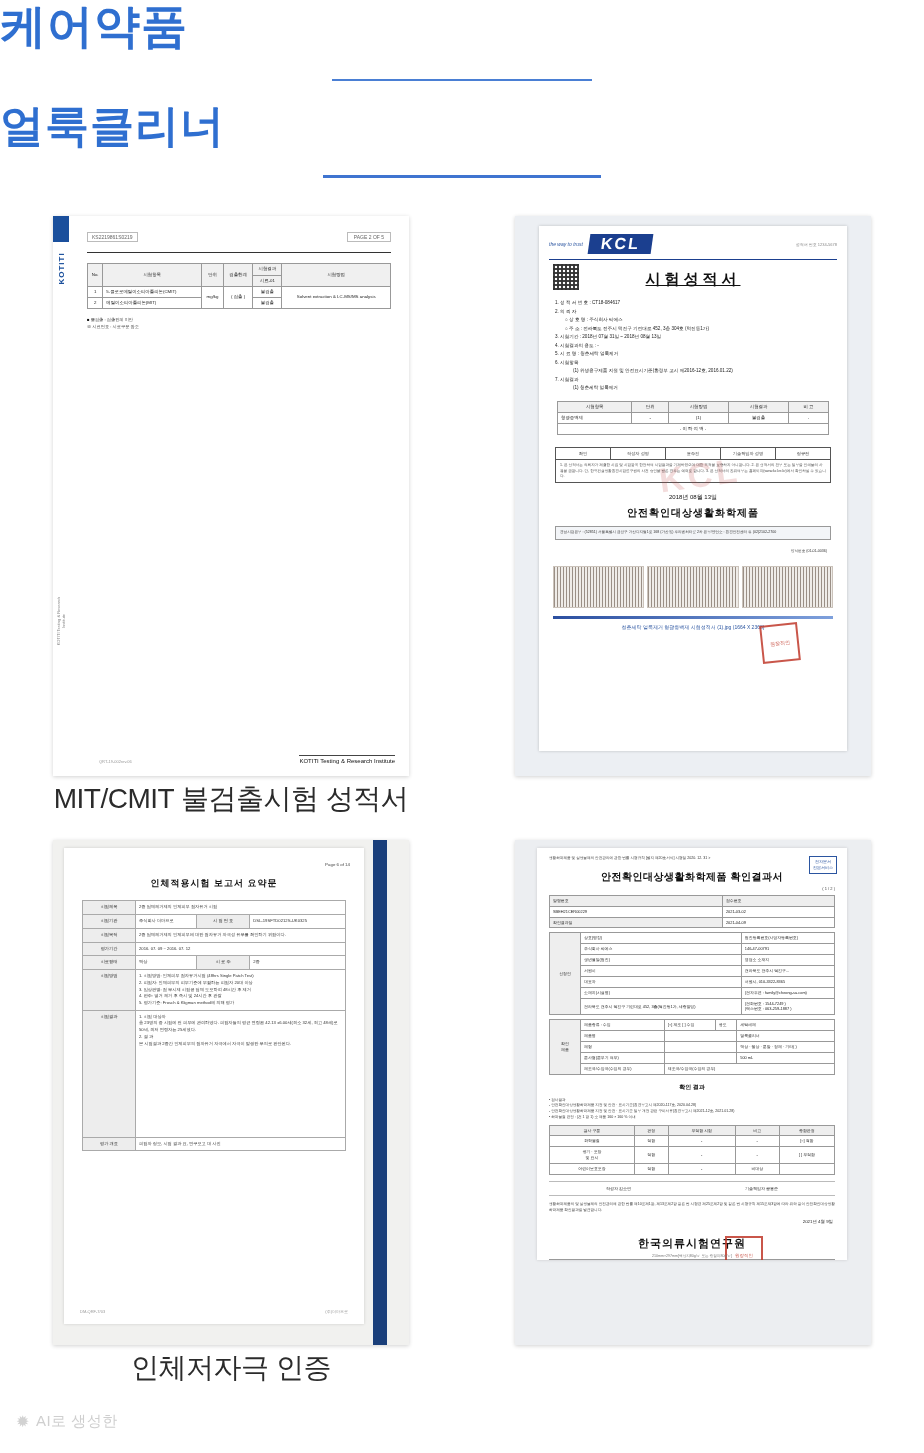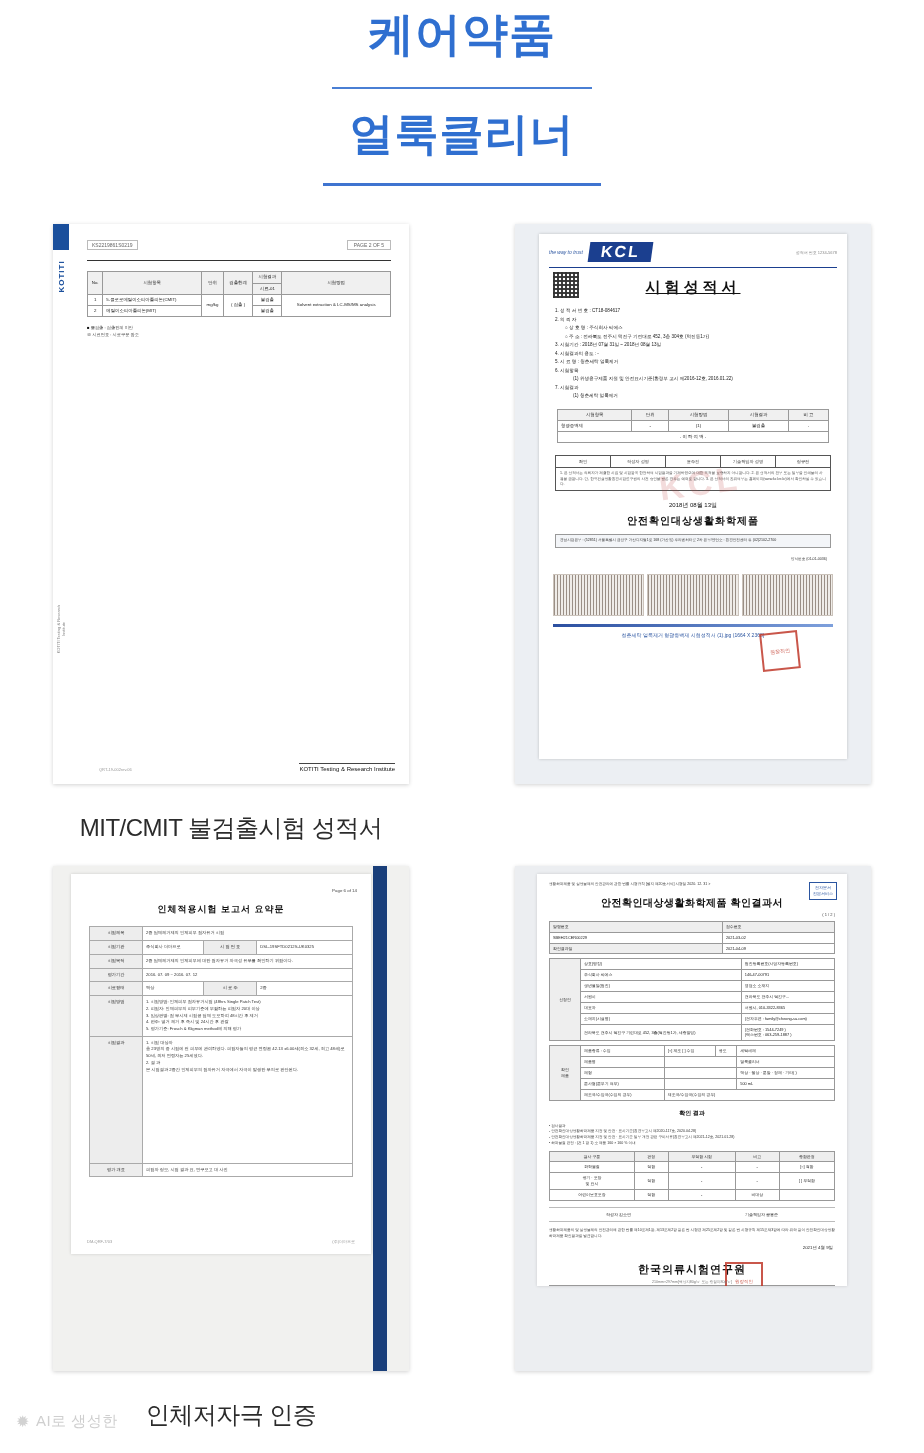"케어약품" .header { padding-top: 8px -> none; text-align: center -> left }
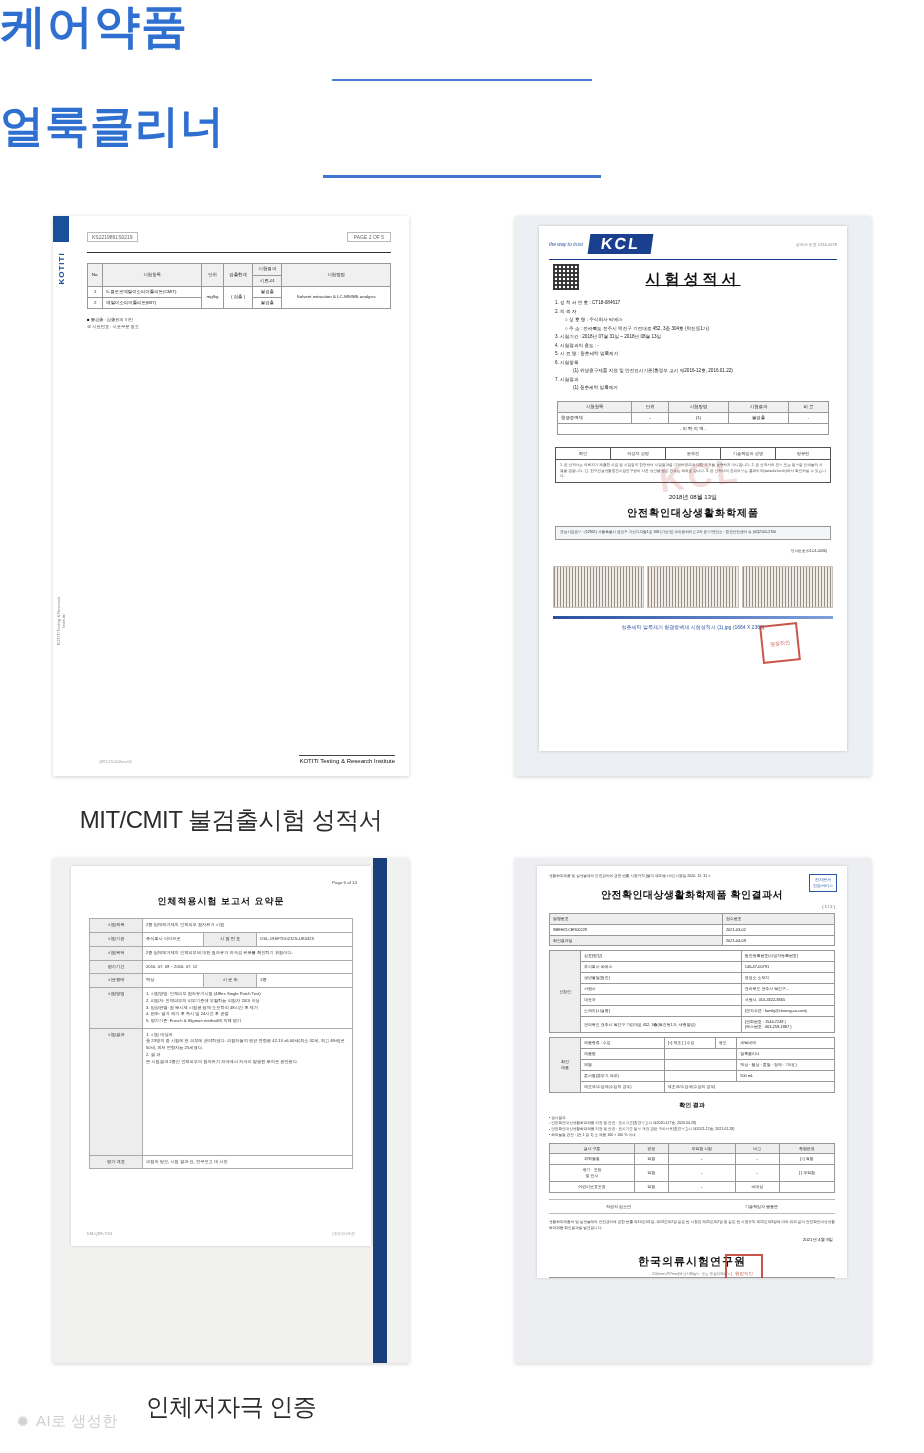"MIT/CMIT 불검출시험 성적서" .cert-caption { font-size: 24px -> 28px; margin-top: 28px -> 4px }
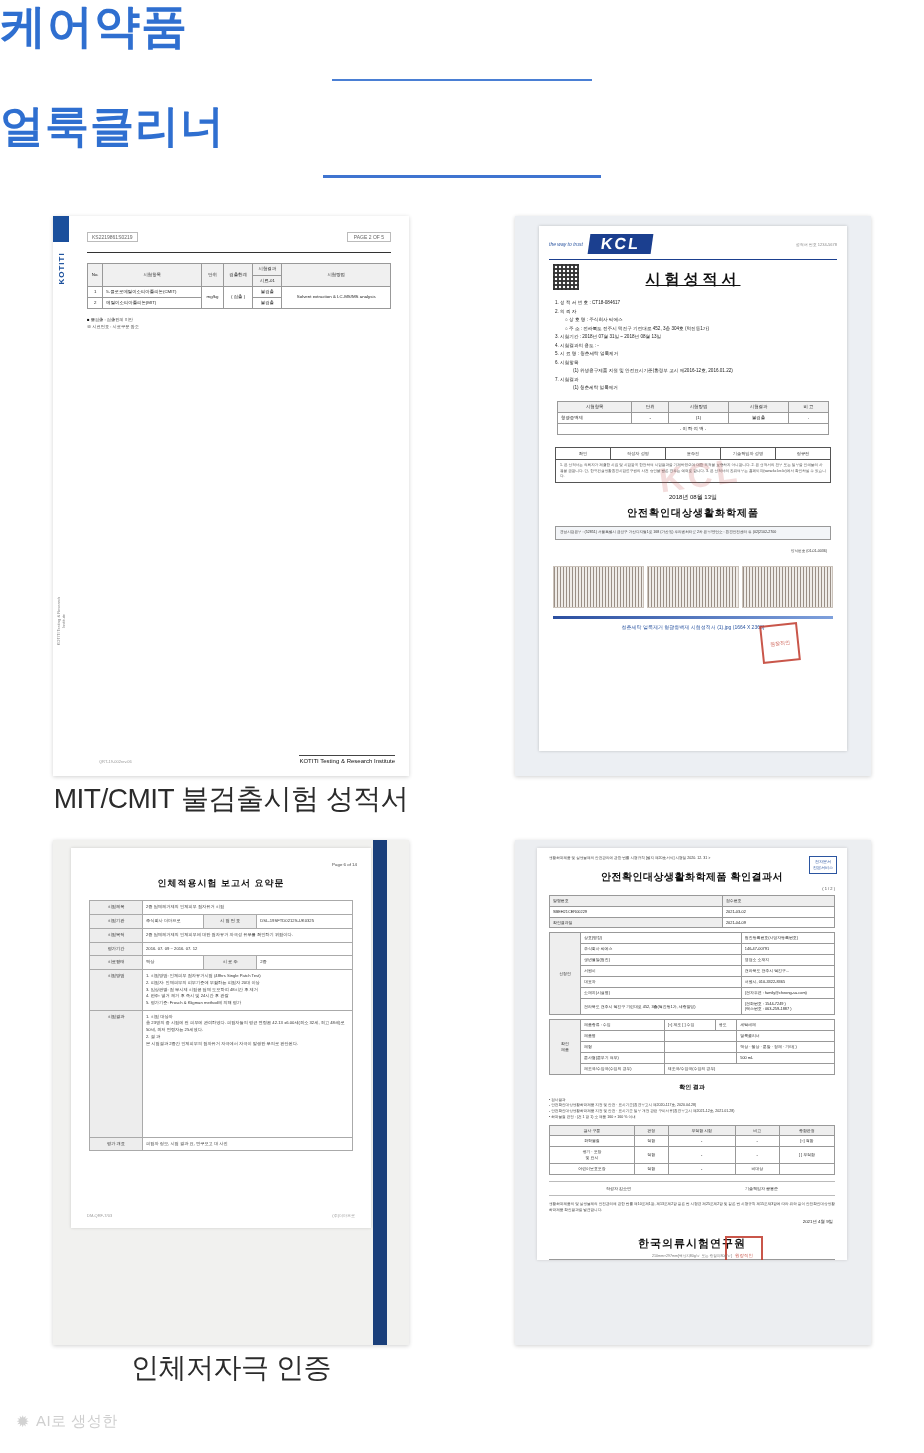"인체적용시험 보고서 요약문" .doc3 .page { height: 380px -> 476px; left: 18px -> 11px }
